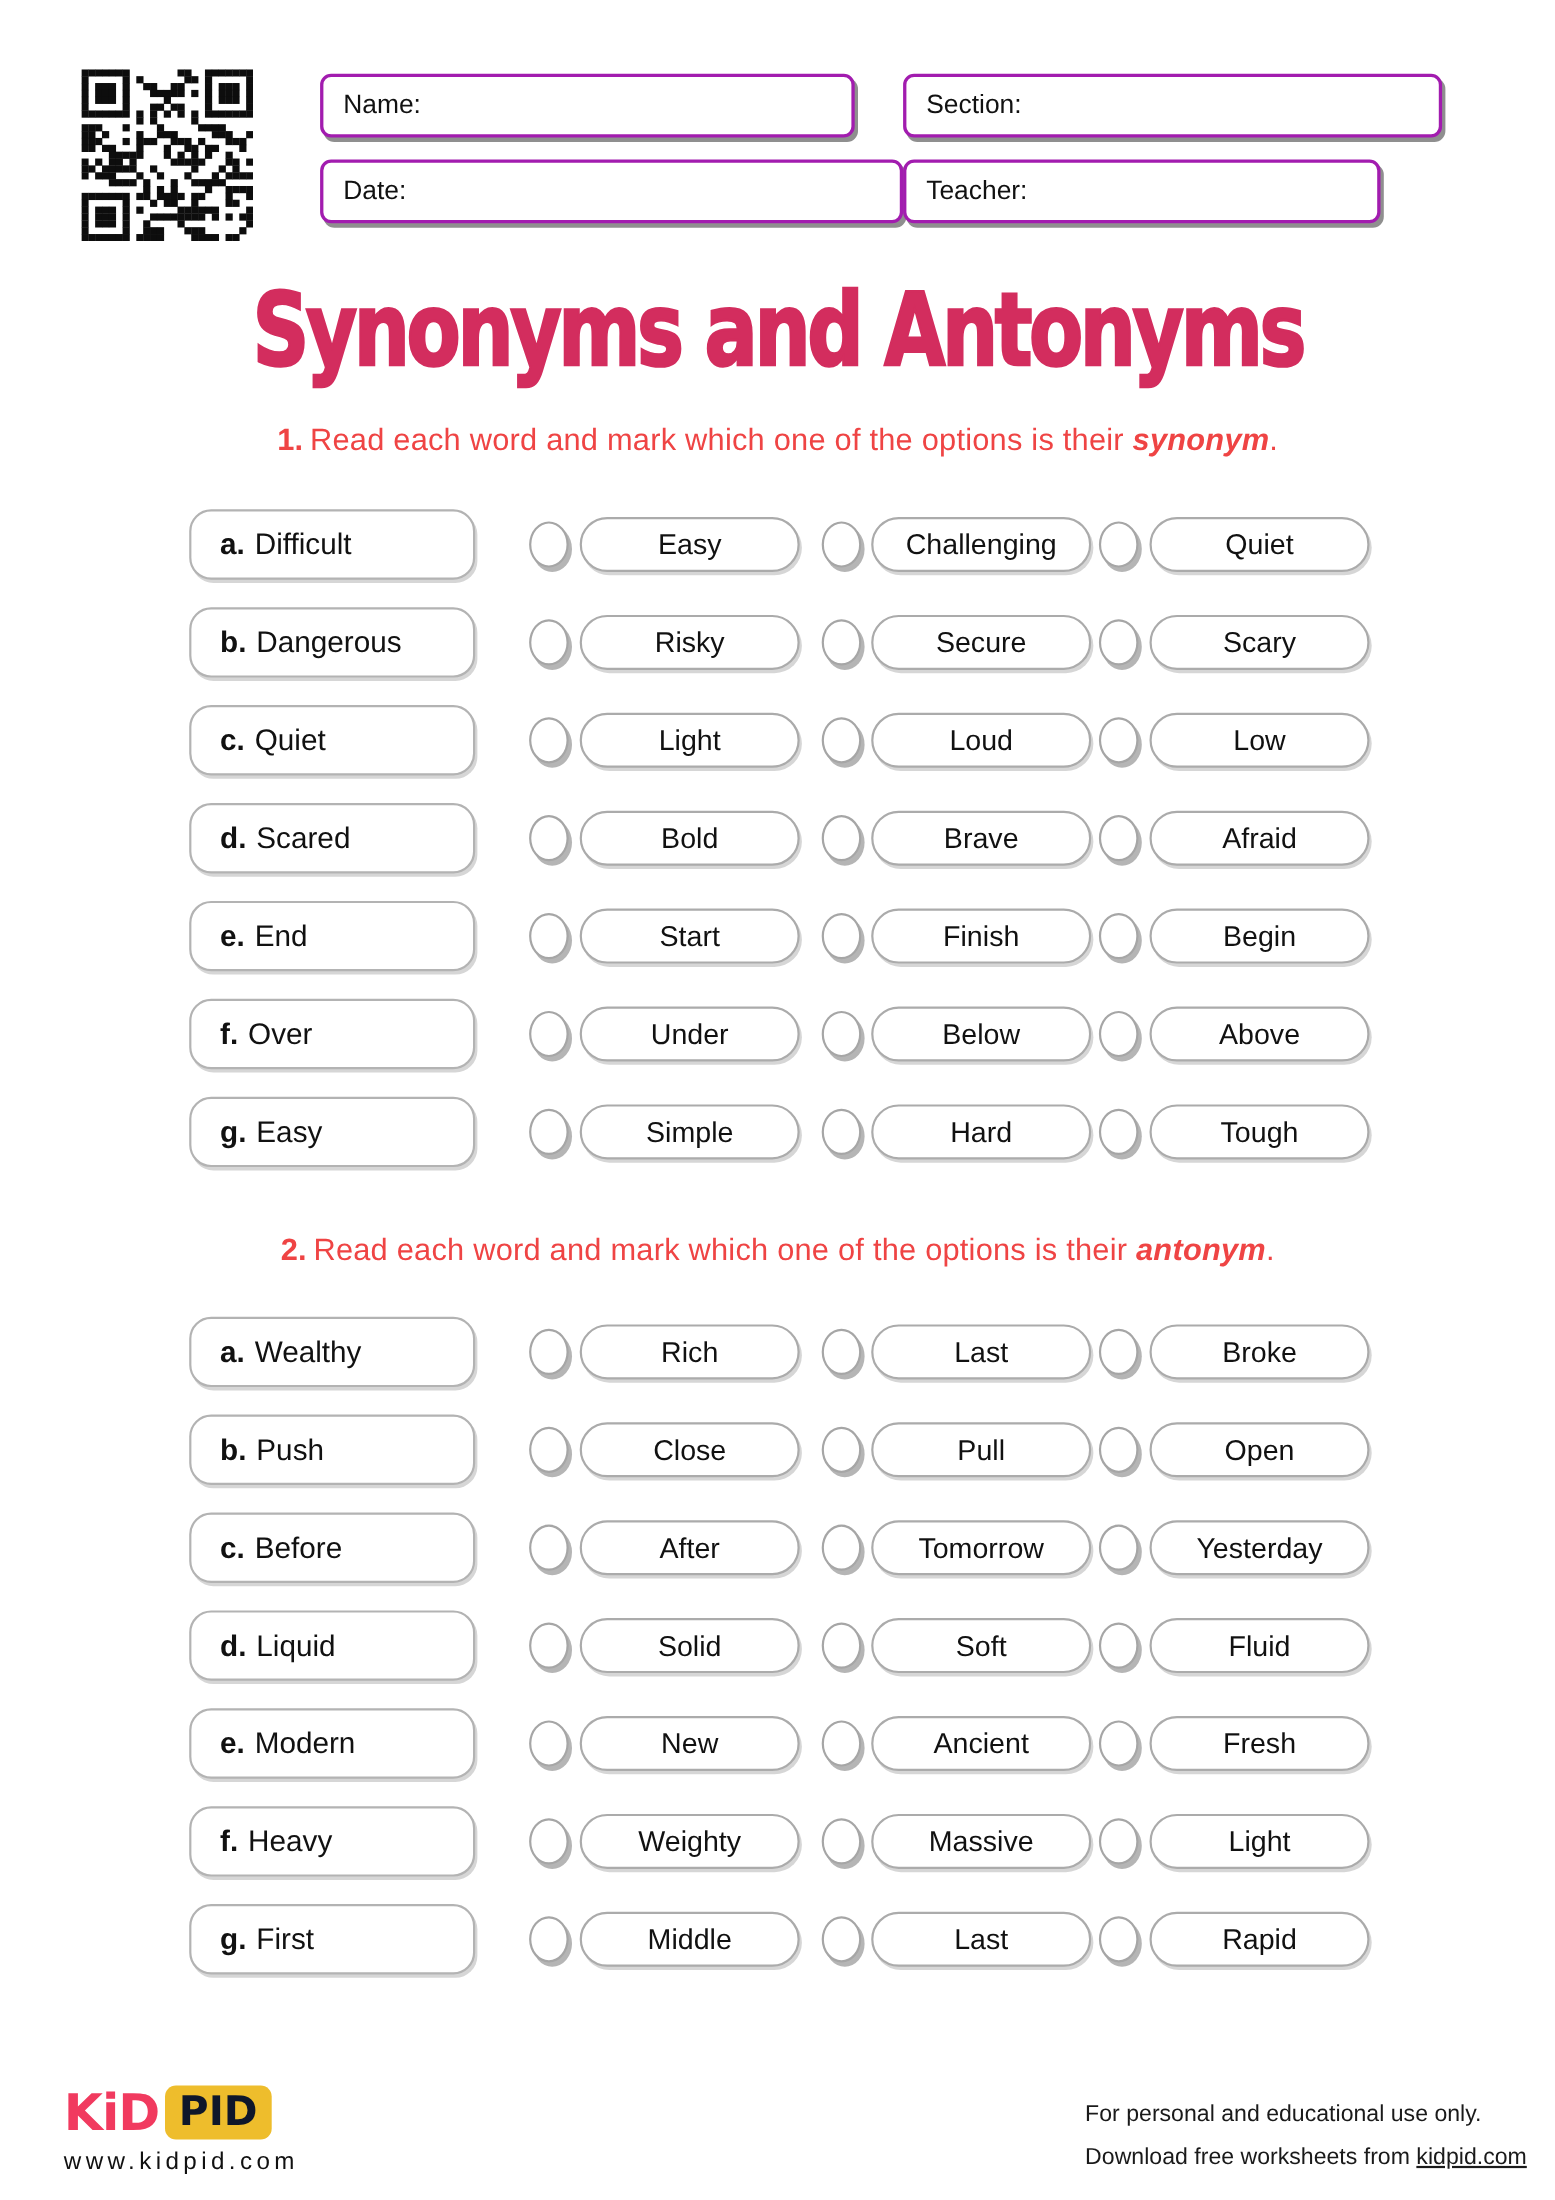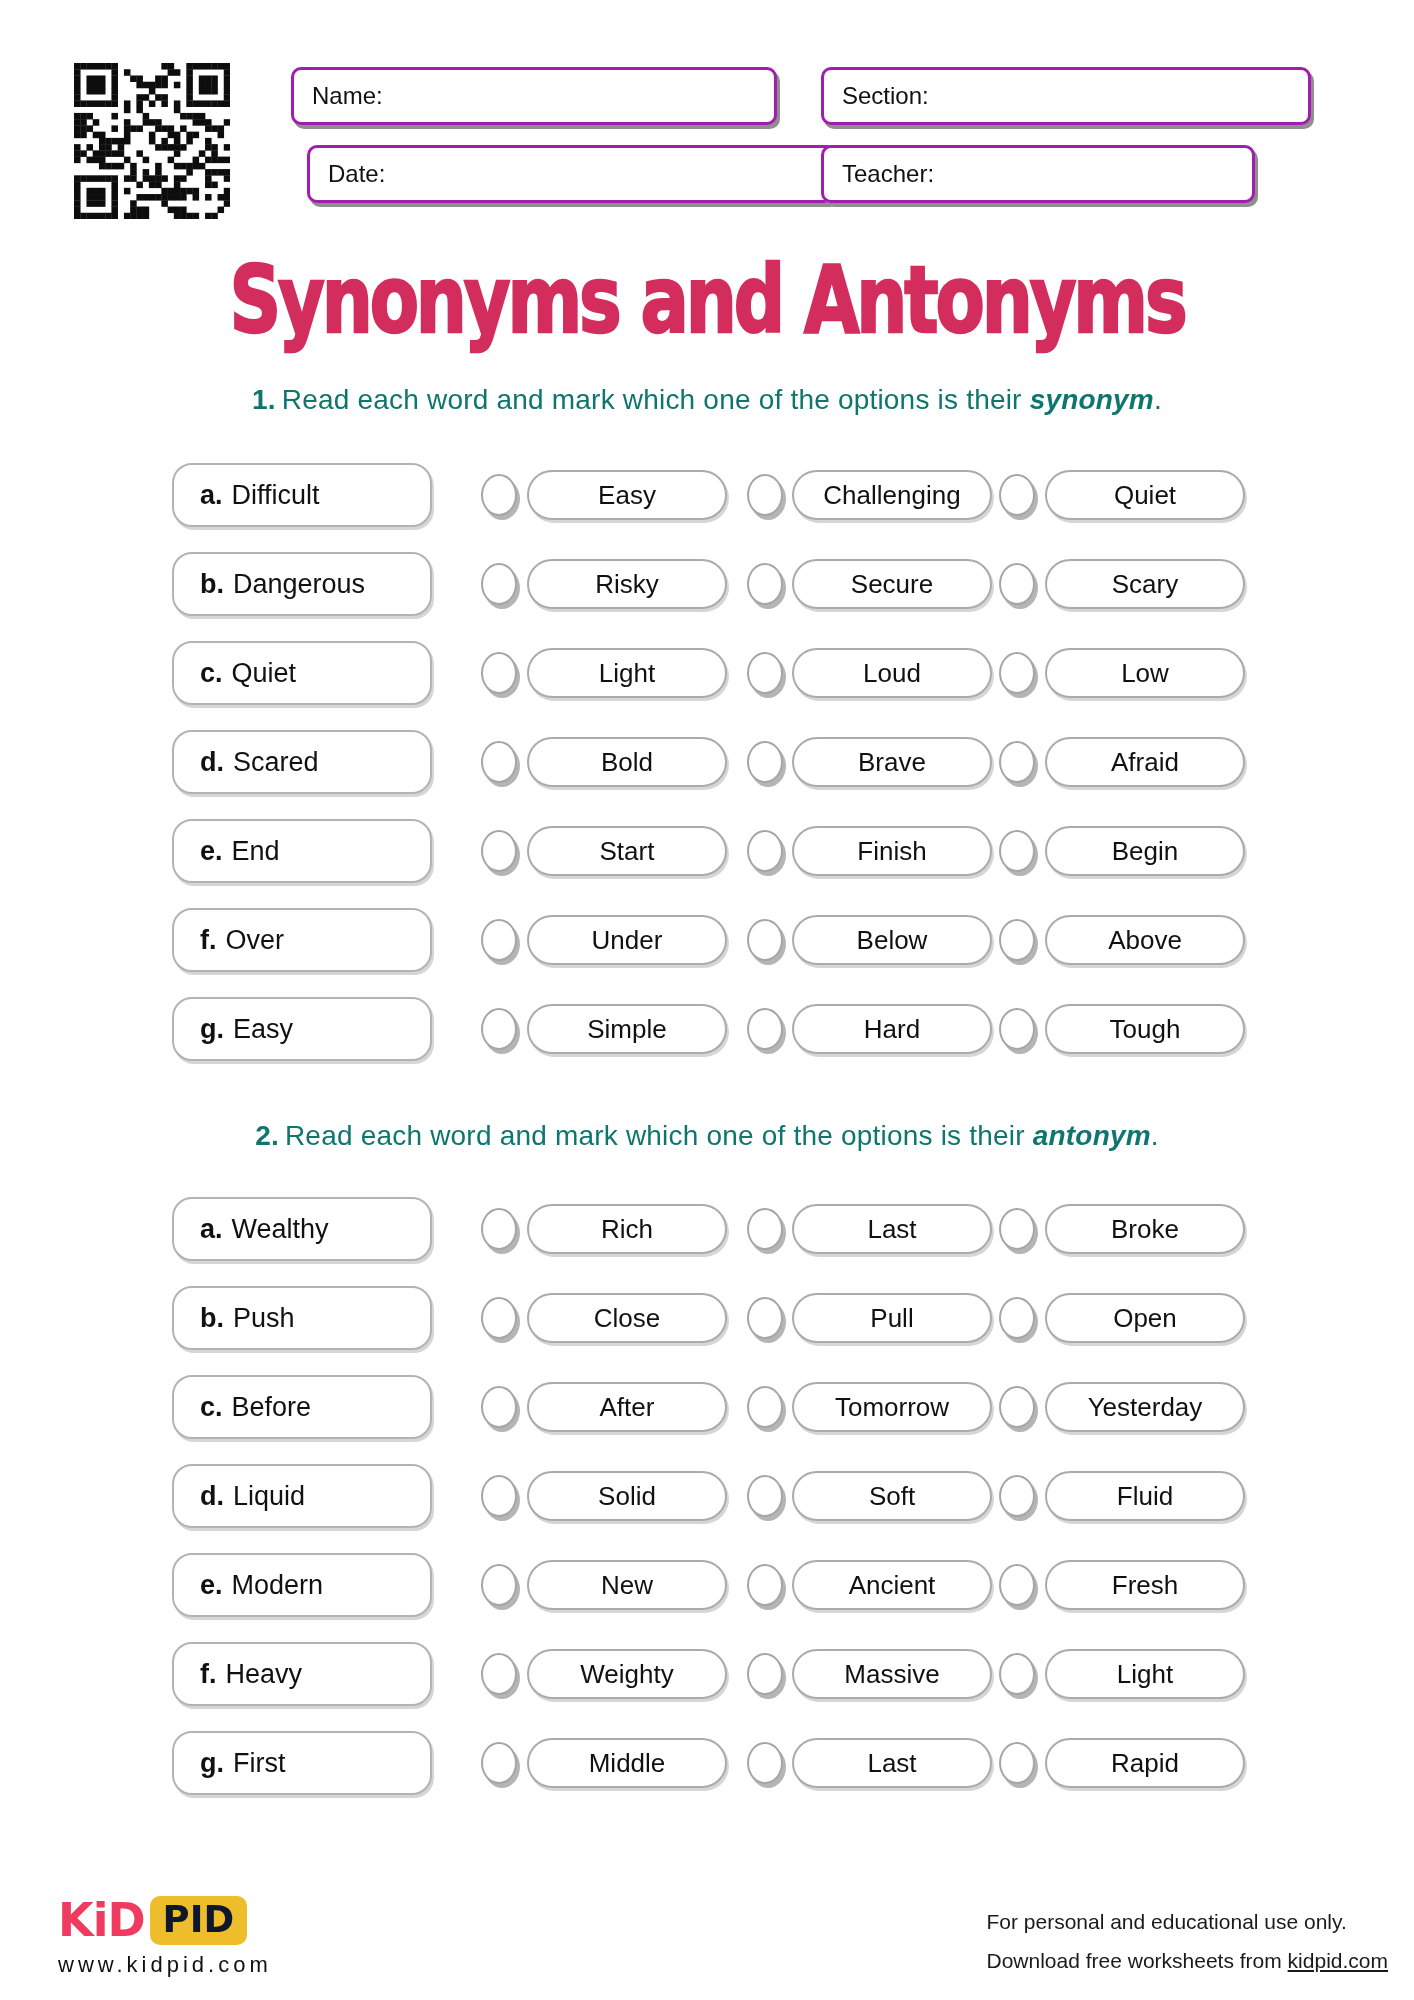"Date:" .f-date { left: 307px -> 291px }
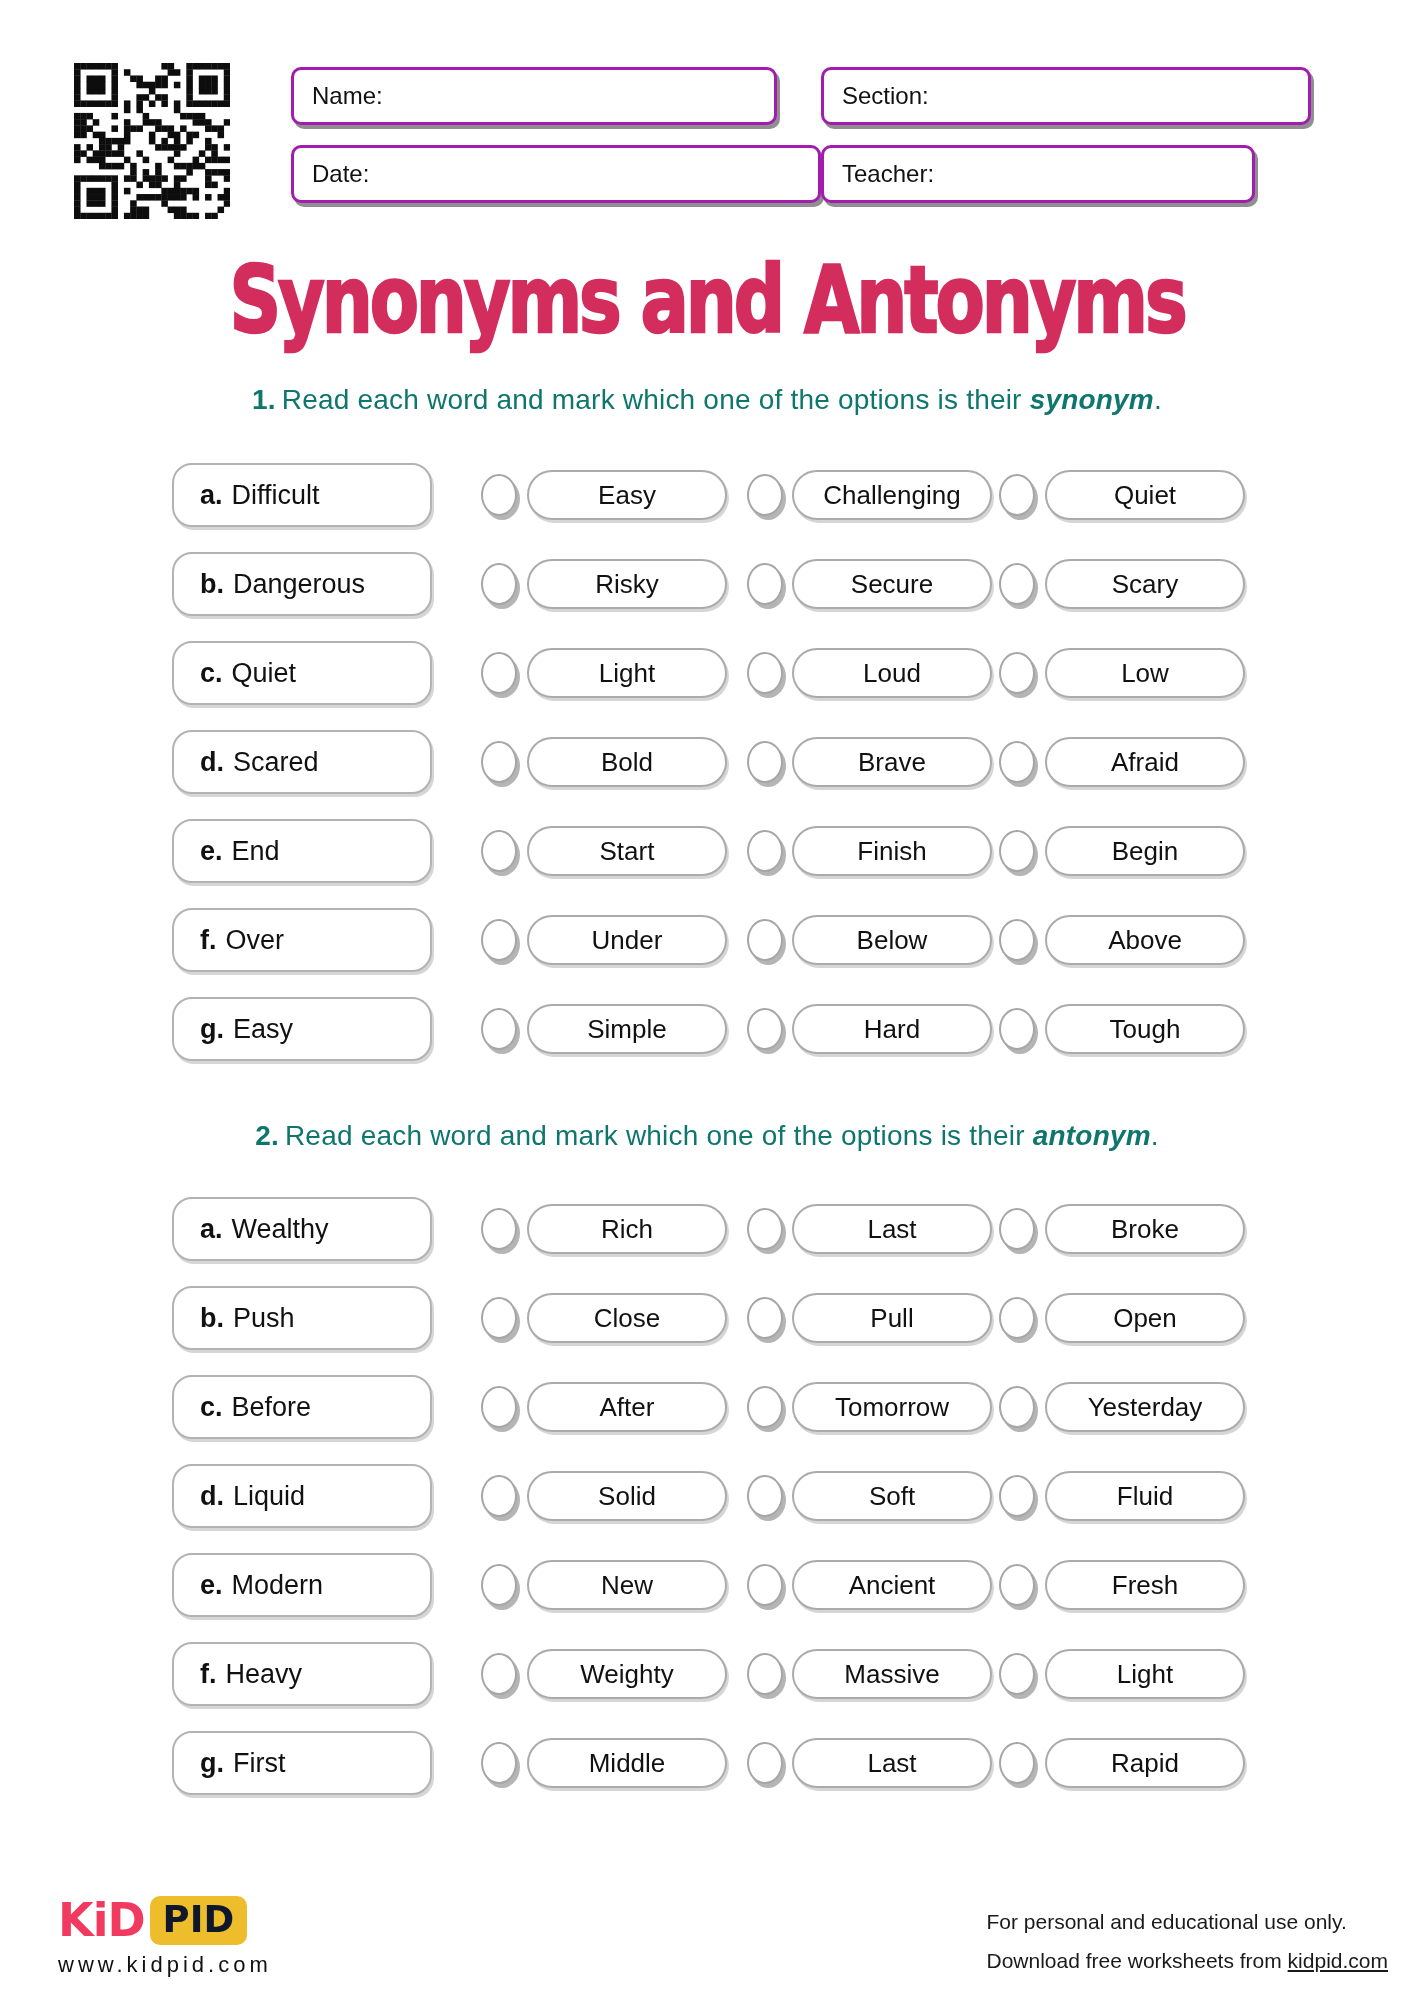"1. Read each word and" .instr { color: #0f766e -> #ef4444 }
